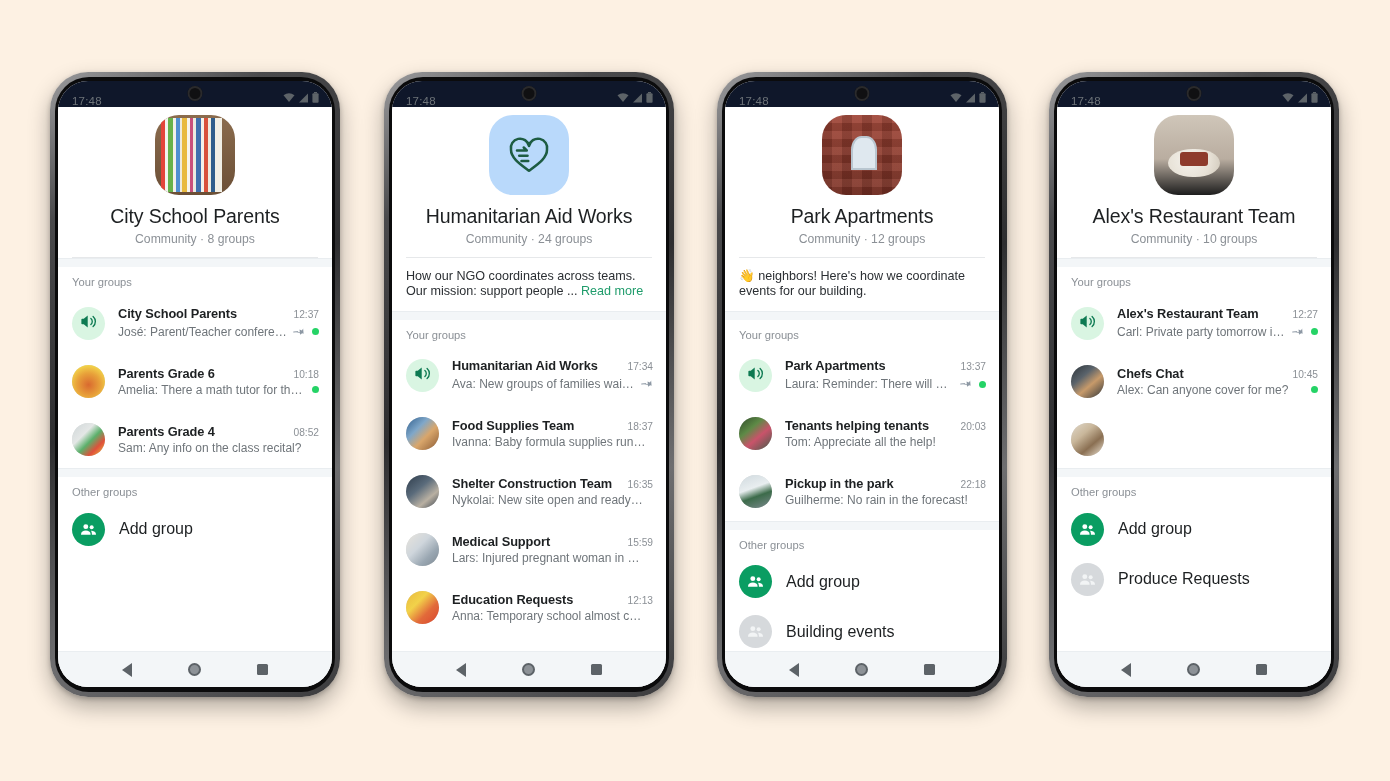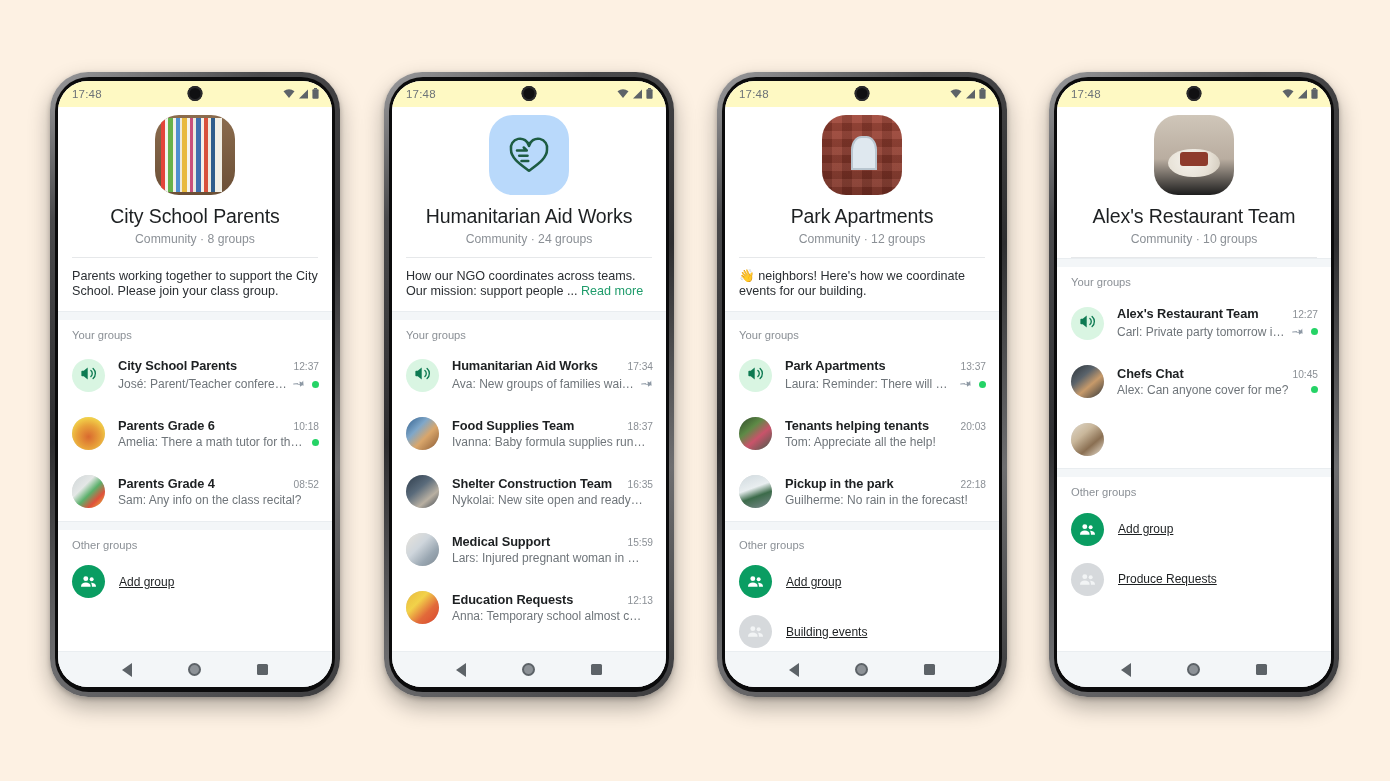"17:48" .statusbar { align-items: center -> flex-end; background: #fef9c3 -> #0f172a }
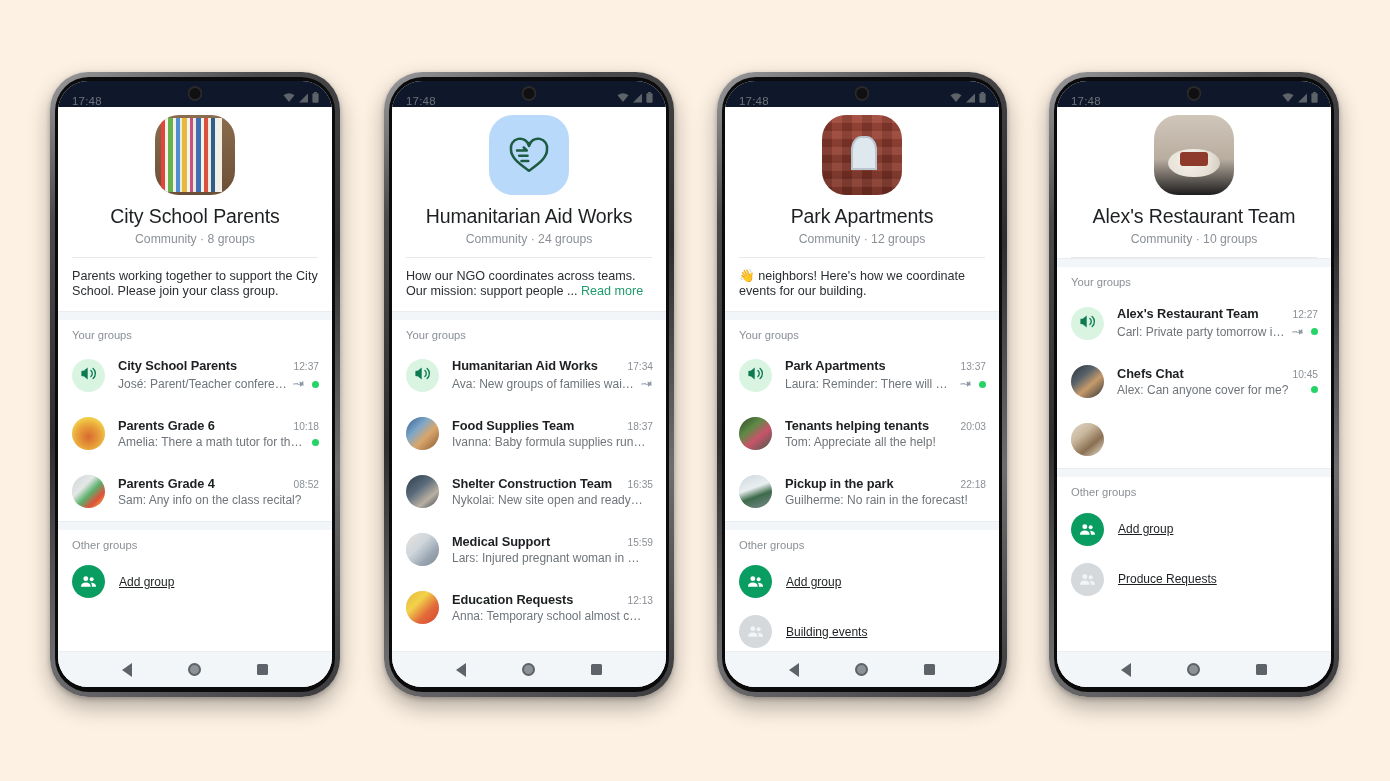"Parents working together to support" div.comm-desc { html: <div><span>Parents working together to support the City School. Please join your class group.</span></div> -> none }
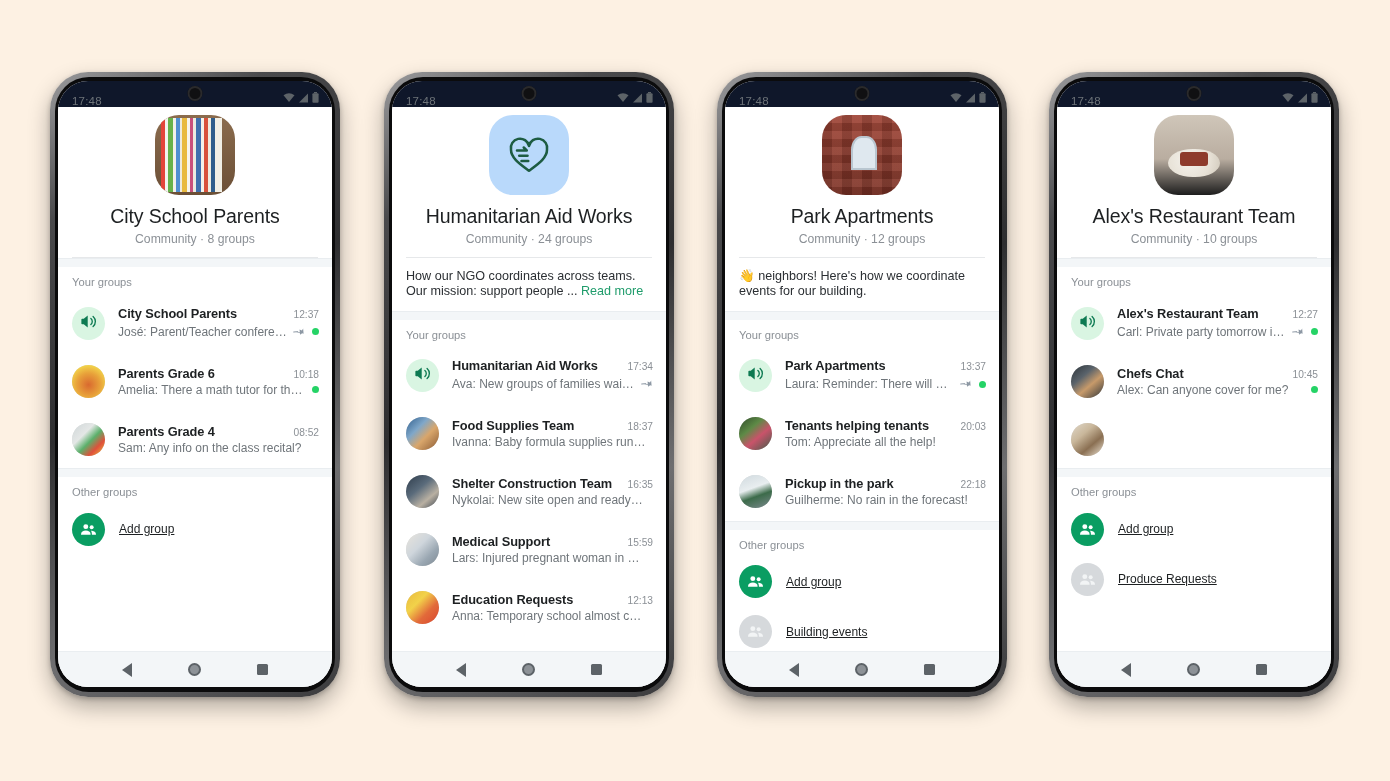"Add group" .olabel { font-size: 12px -> 16px; text-decoration: underline -> none }
